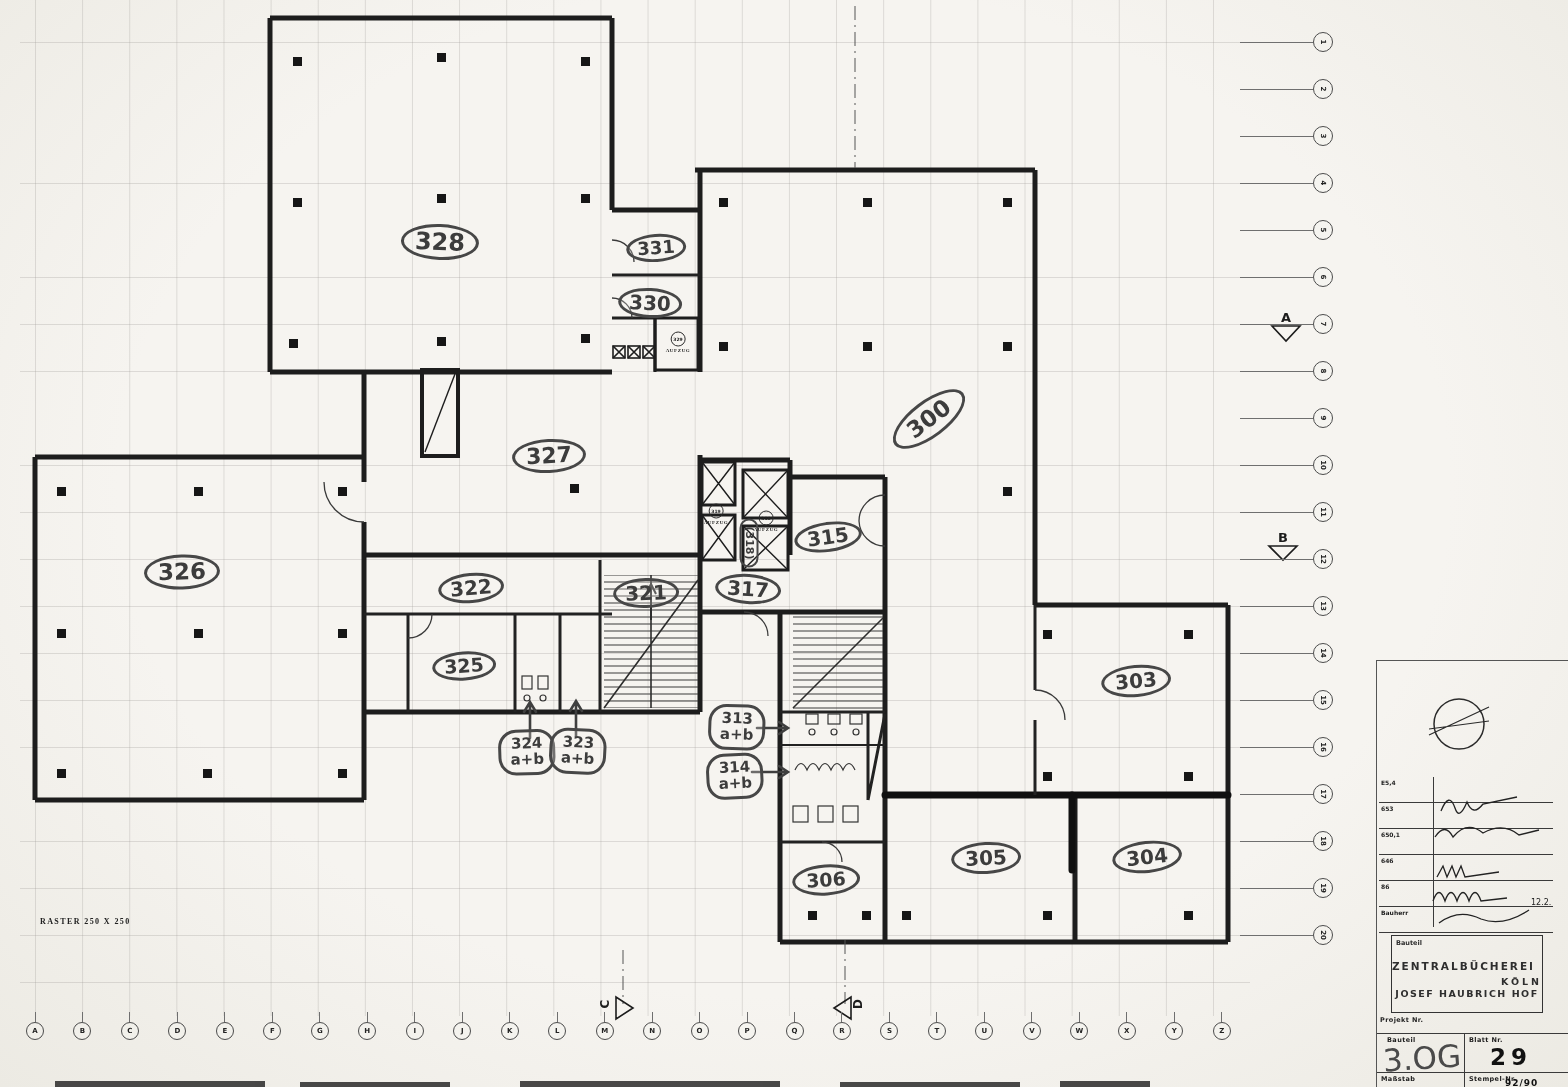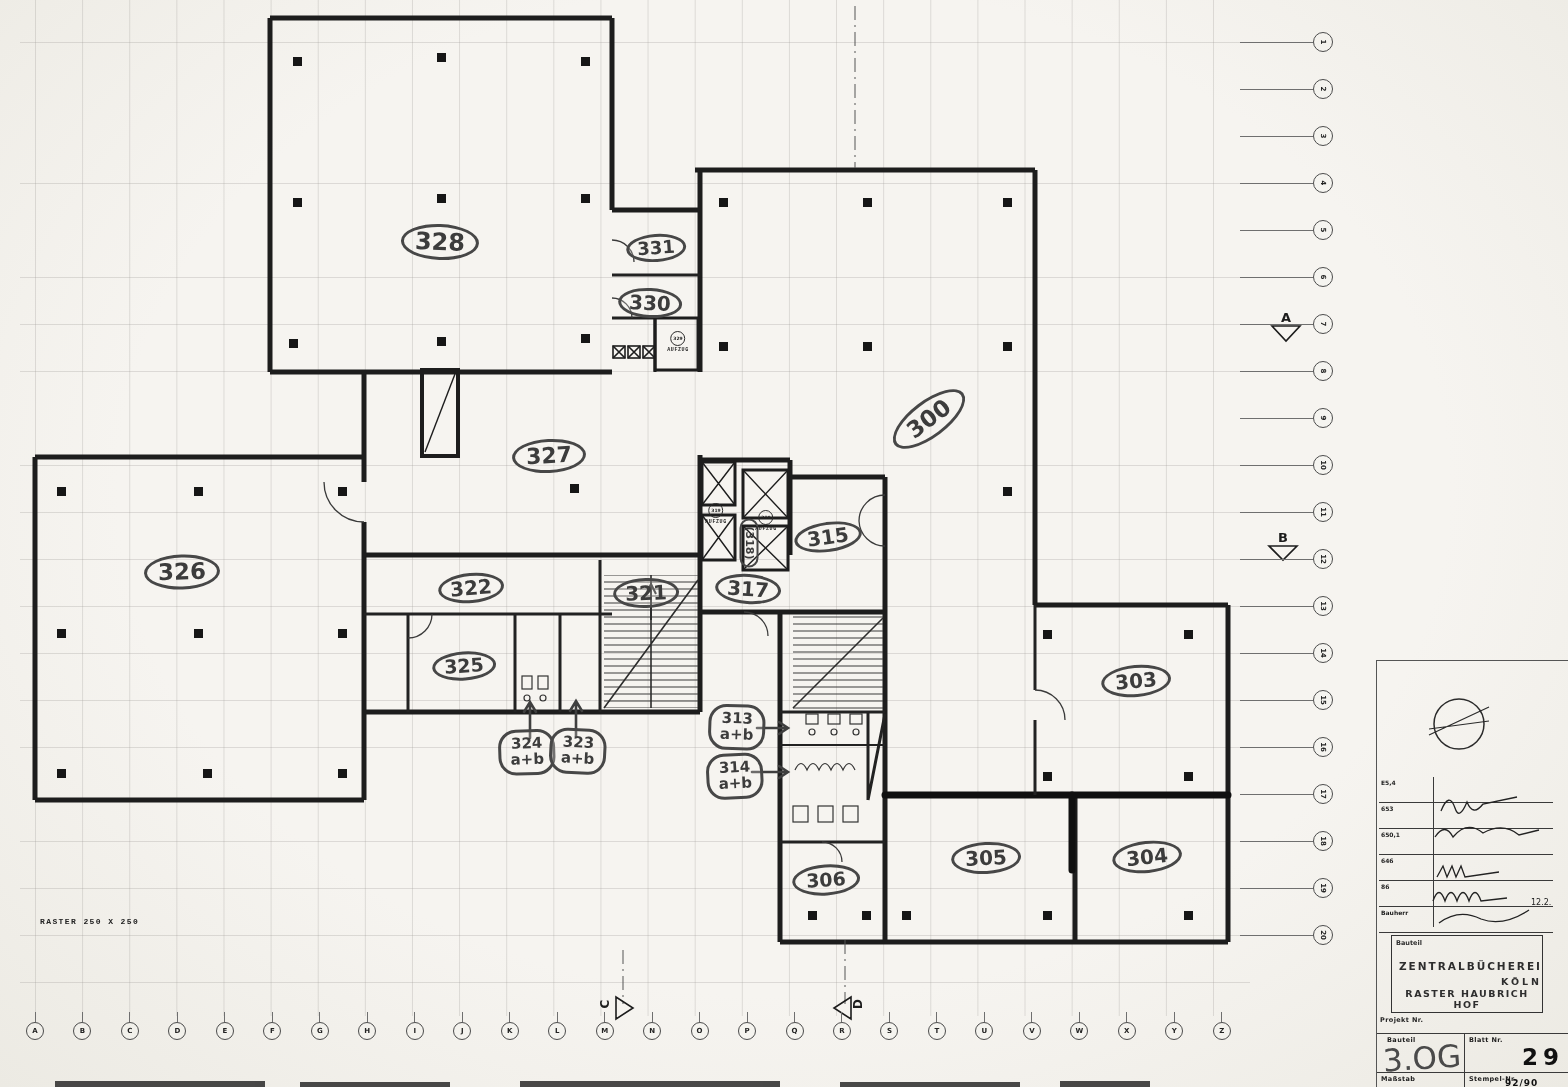"RASTER 250 X 250" .tech { font-family: Liberation Mono, monospace -> Liberation Serif, serif }
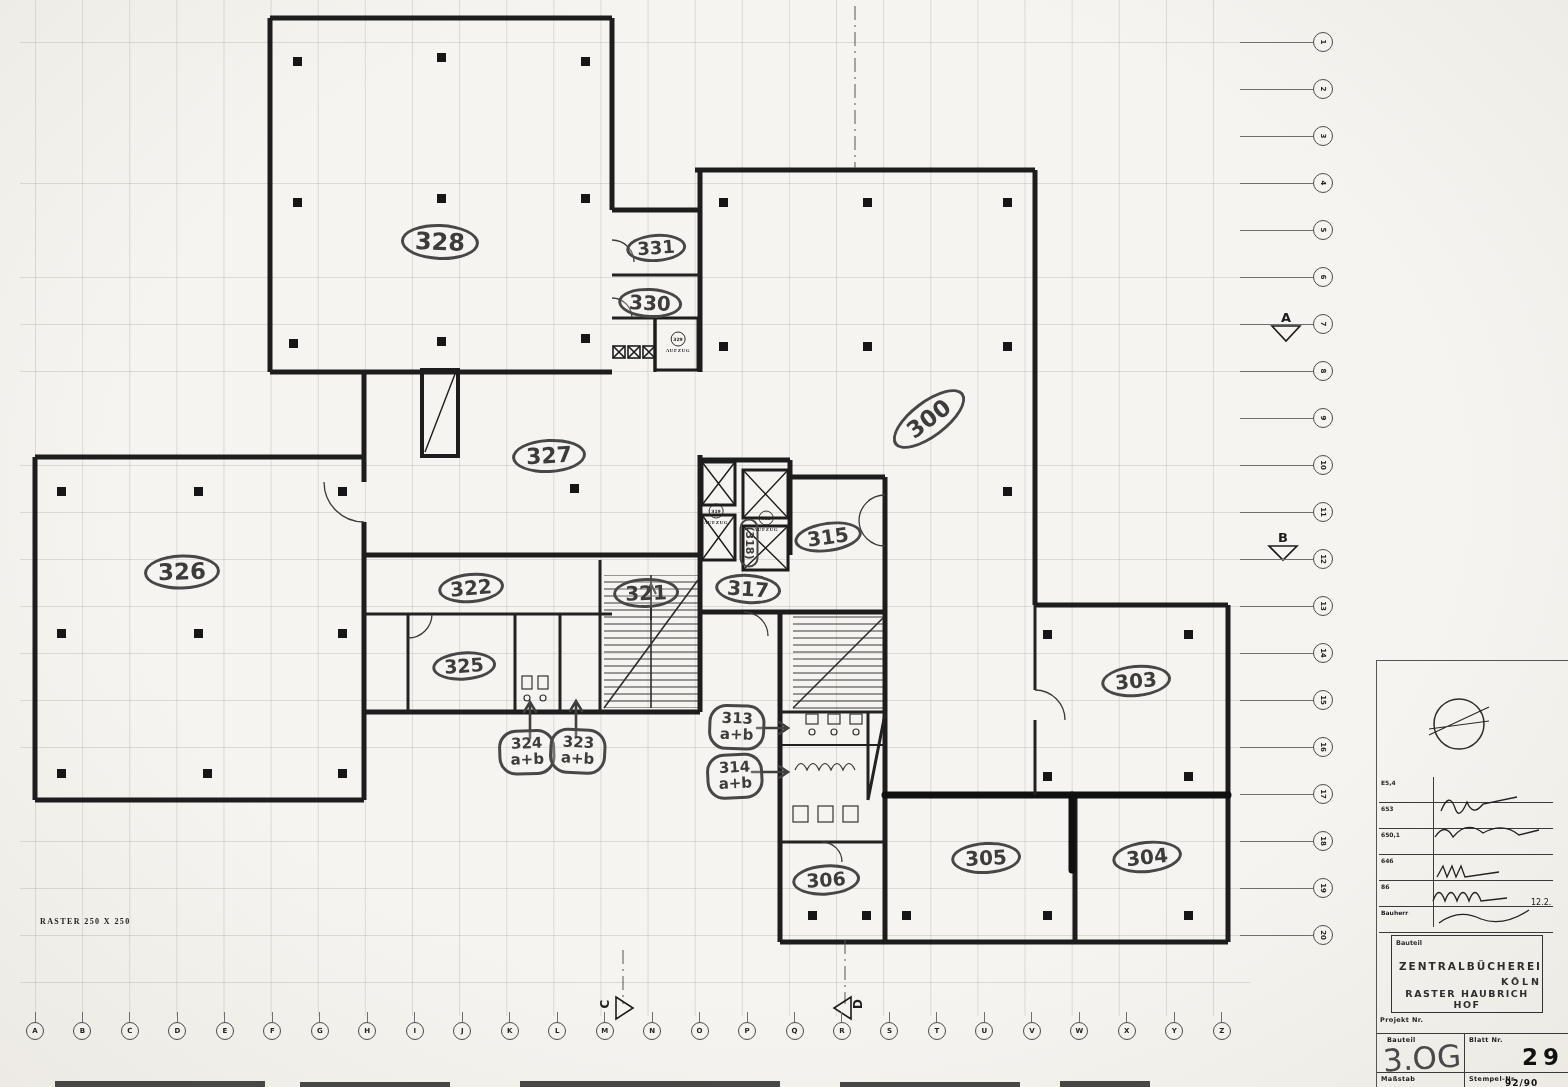"ZENTRALBÜCHEREI" #projbox .n1 { text-align: right -> left }
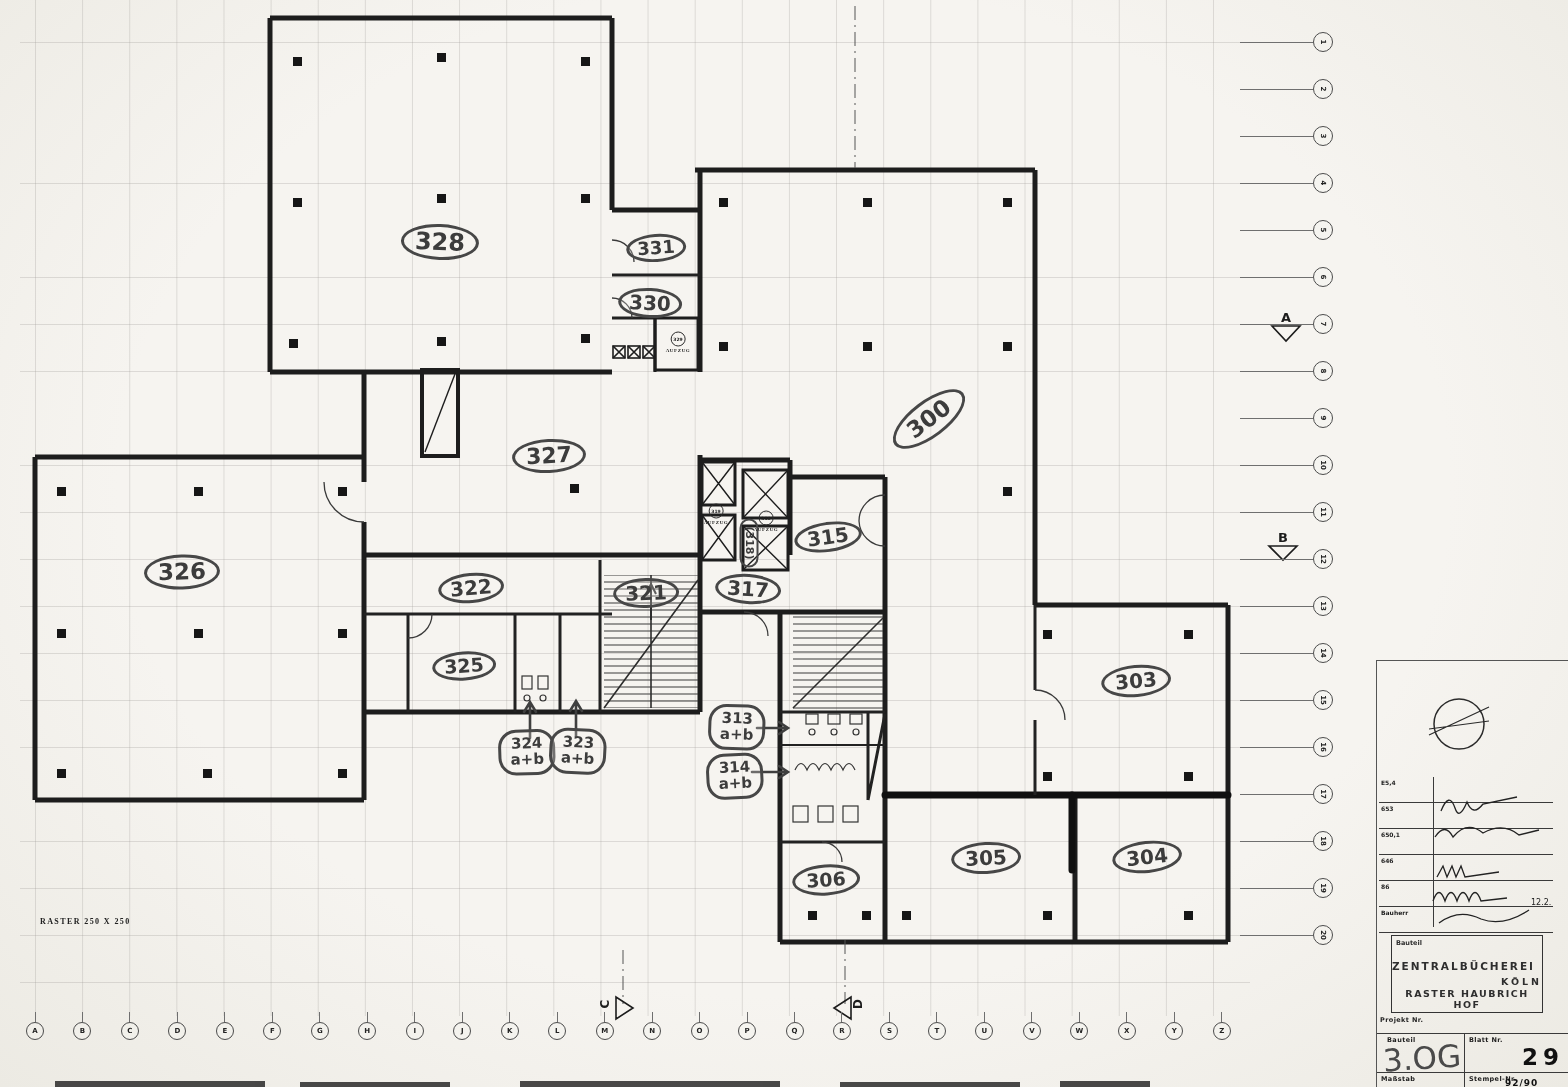"RASTER HAUBRICH HOF" div.n3 { text: RASTER -> JOSEF }
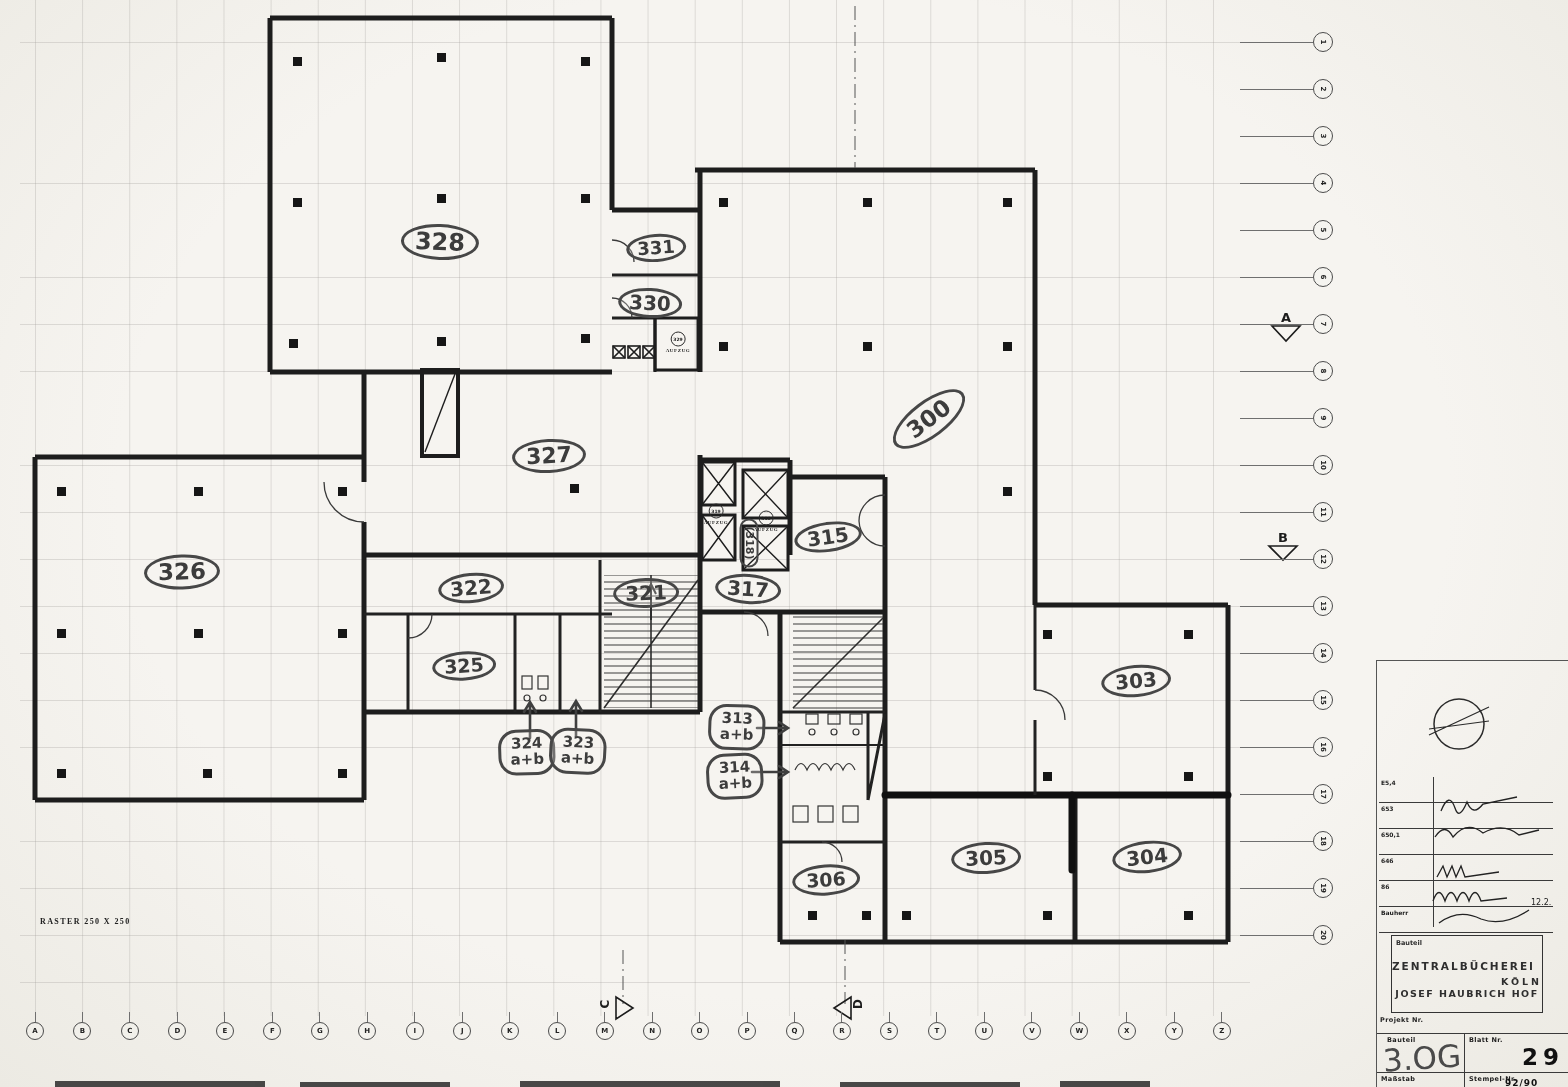"29" div.abs { margin-left: 32px -> none }
